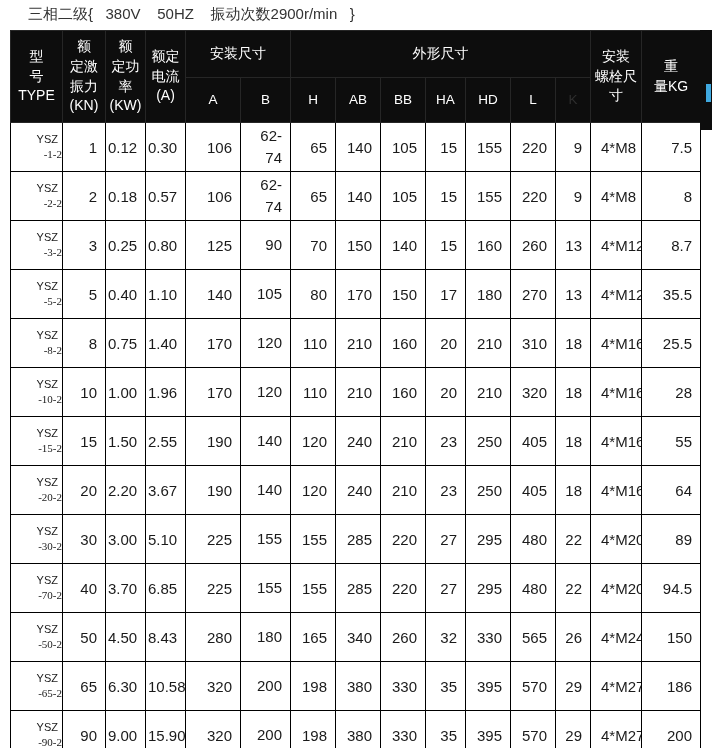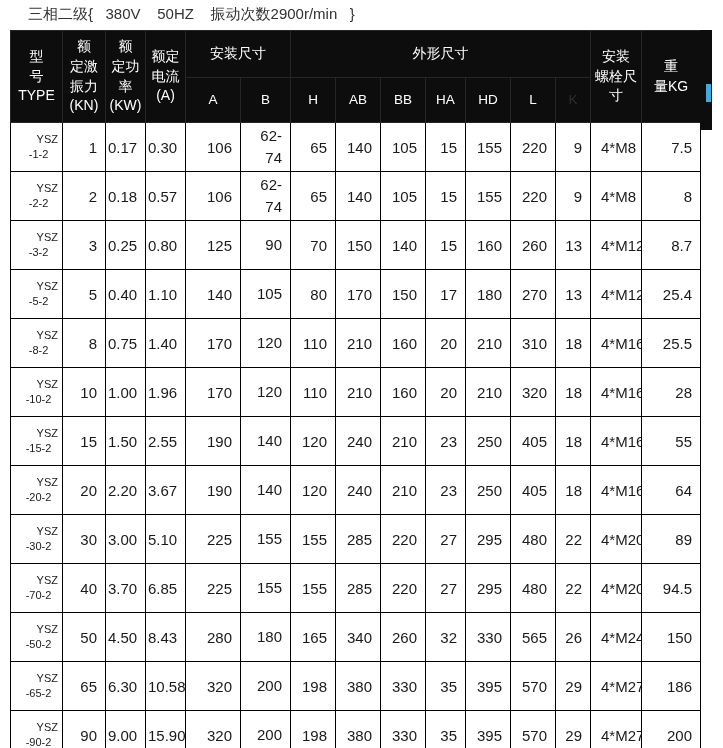"-1-2" .m2 { font-family: none -> Liberation Serif, serif; text-align: center -> right }
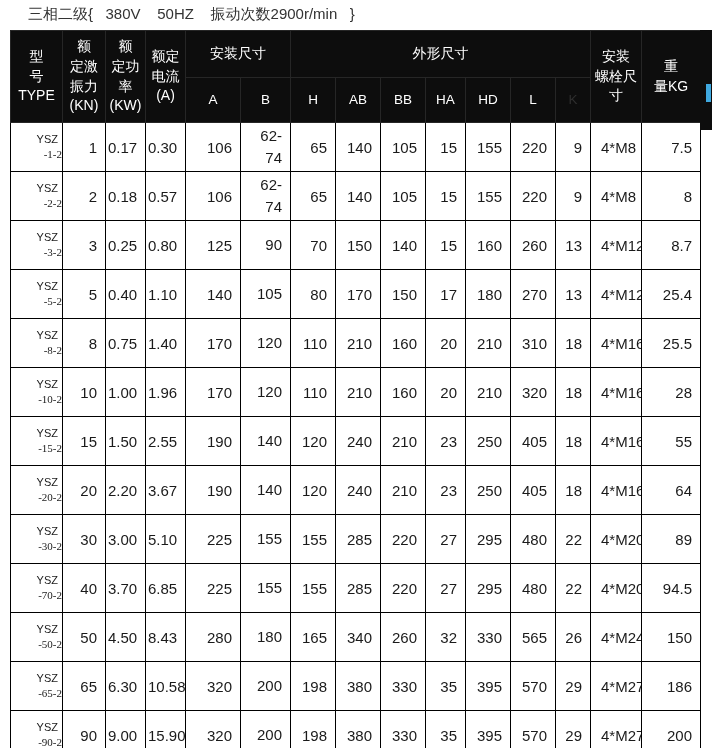"0.17" td.num { text: 0.17 -> 0.12 }
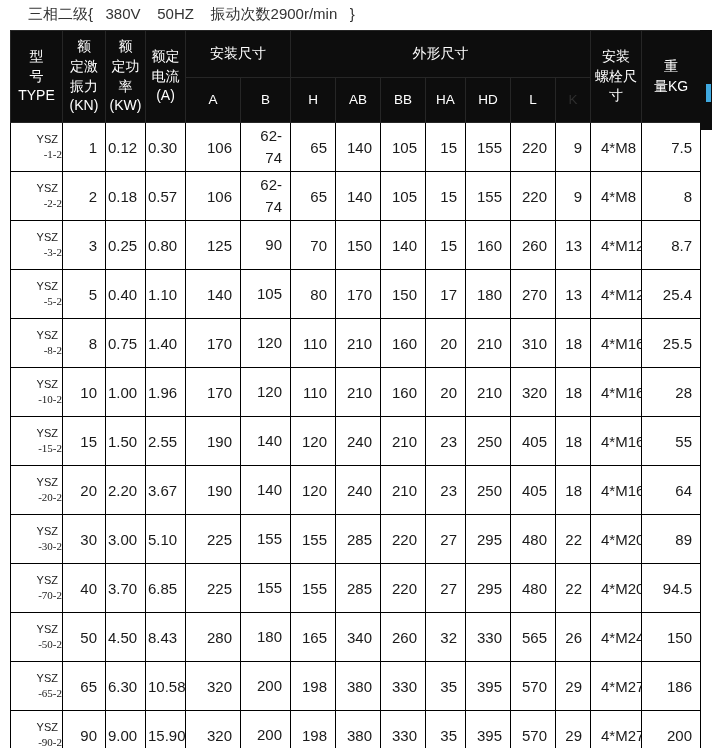"25.4" td.num { text: 25.4 -> 35.5 }
